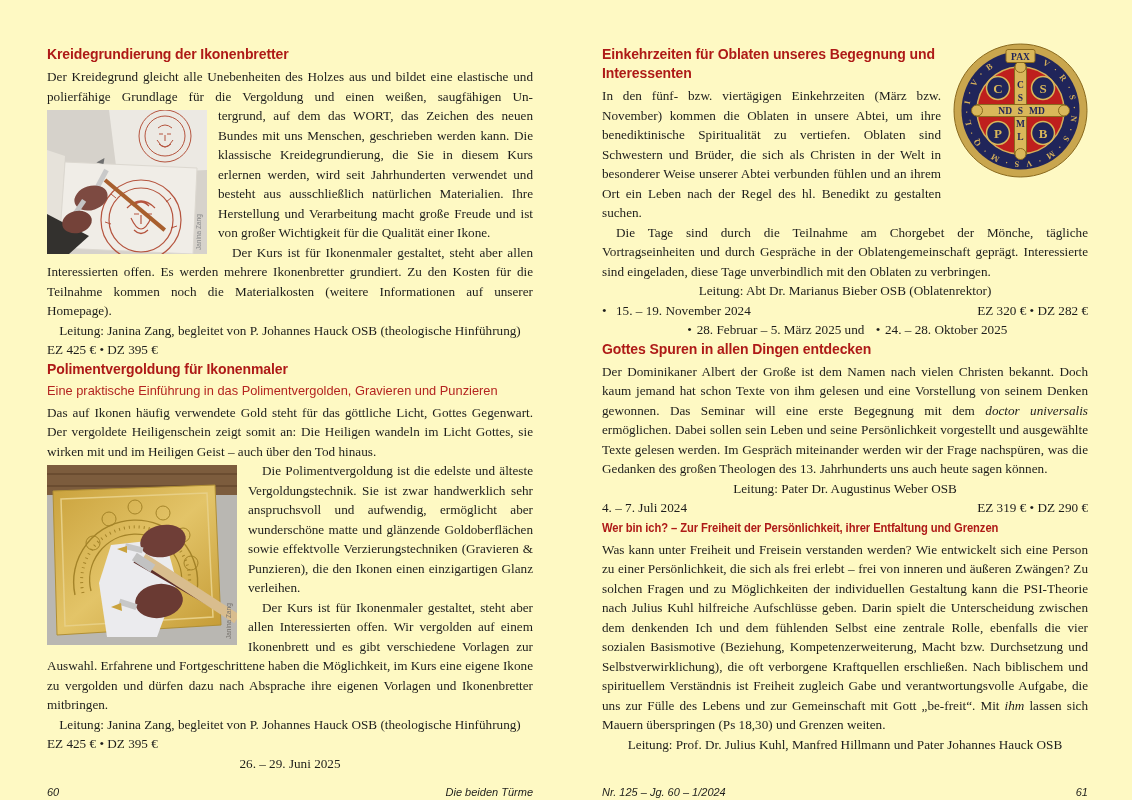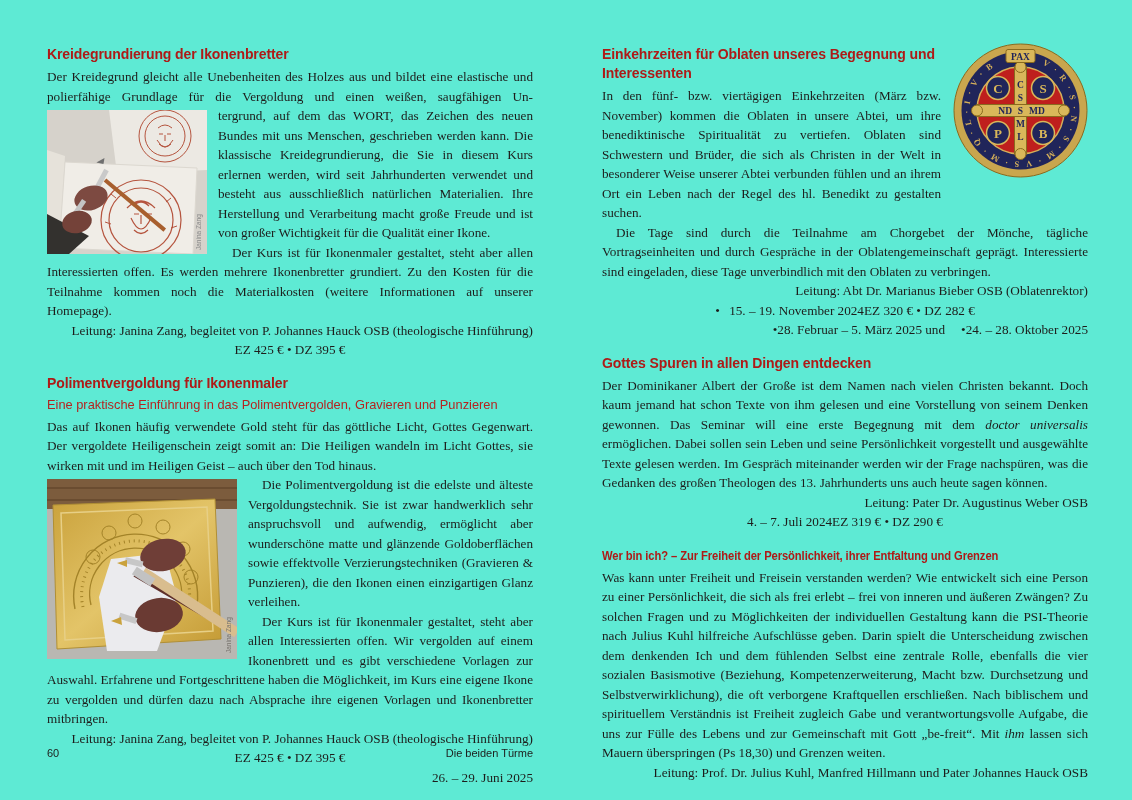"Kreidegrundierung der Ikonenbretter" #canvas { background: #5eead4 -> #fef9c3 }
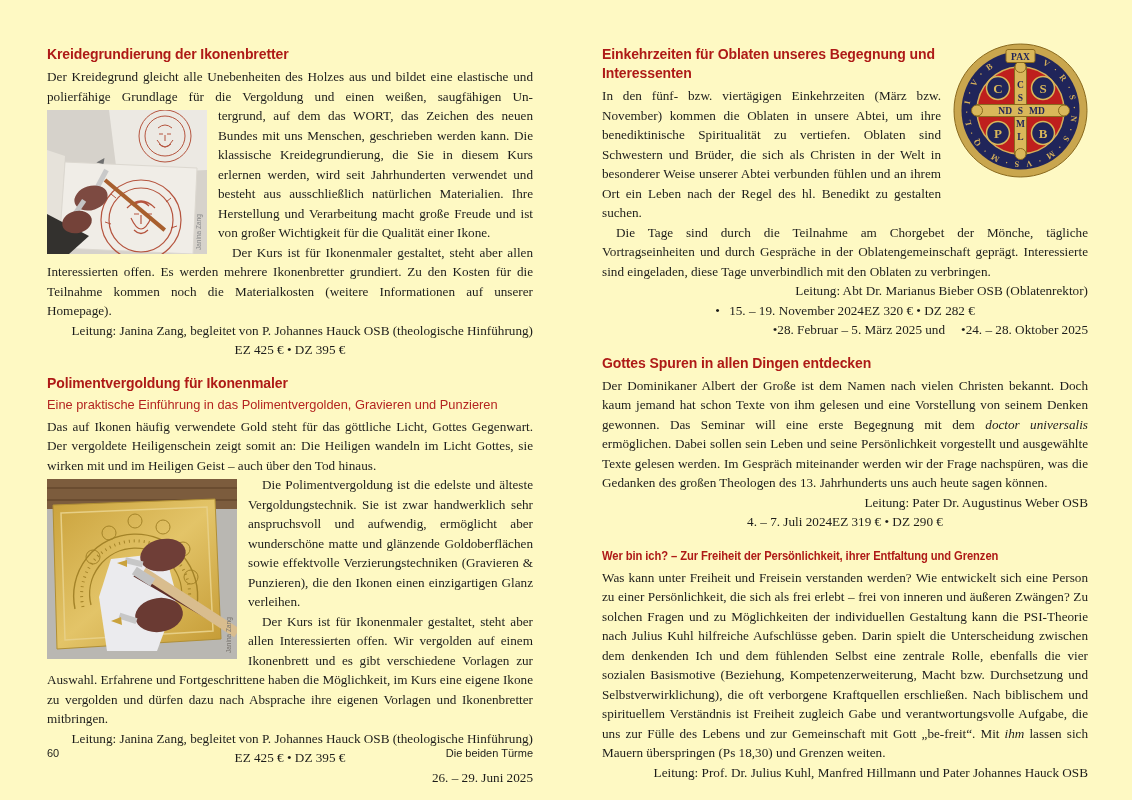"Leitung: Abt Dr. Marianus Bieber" .meta { text-align: right -> center }
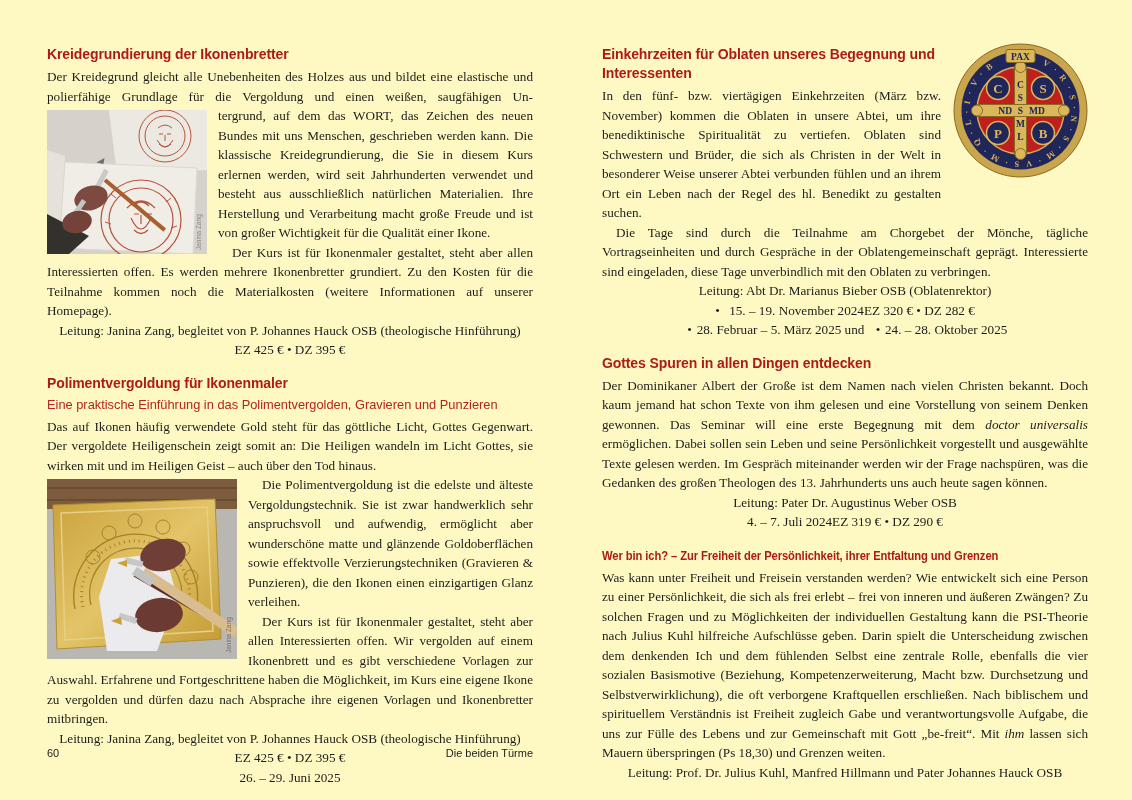"• 15. – 19. November" .row { justify-content: center -> space-between }
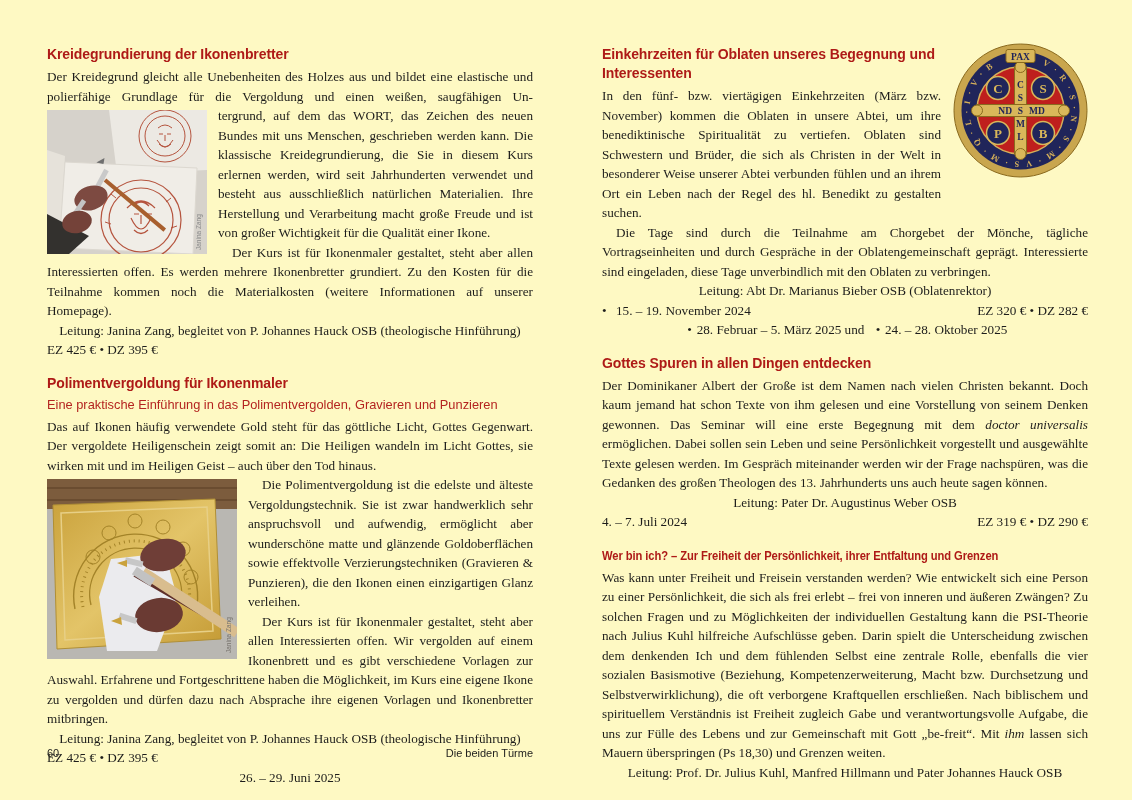"Gottes Spuren in allen Dingen" .sec + .sec { margin-top: 14px -> none }
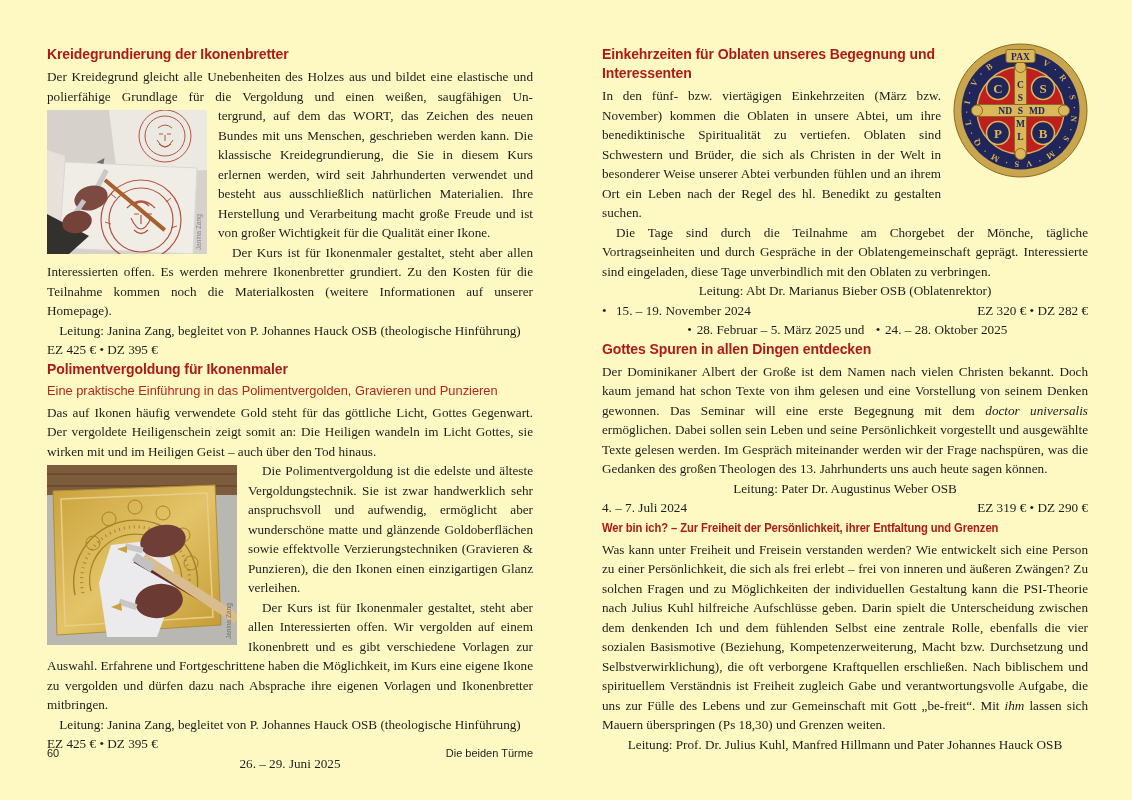"60" .footer { font-style: none -> italic; top: 747px -> 786px }
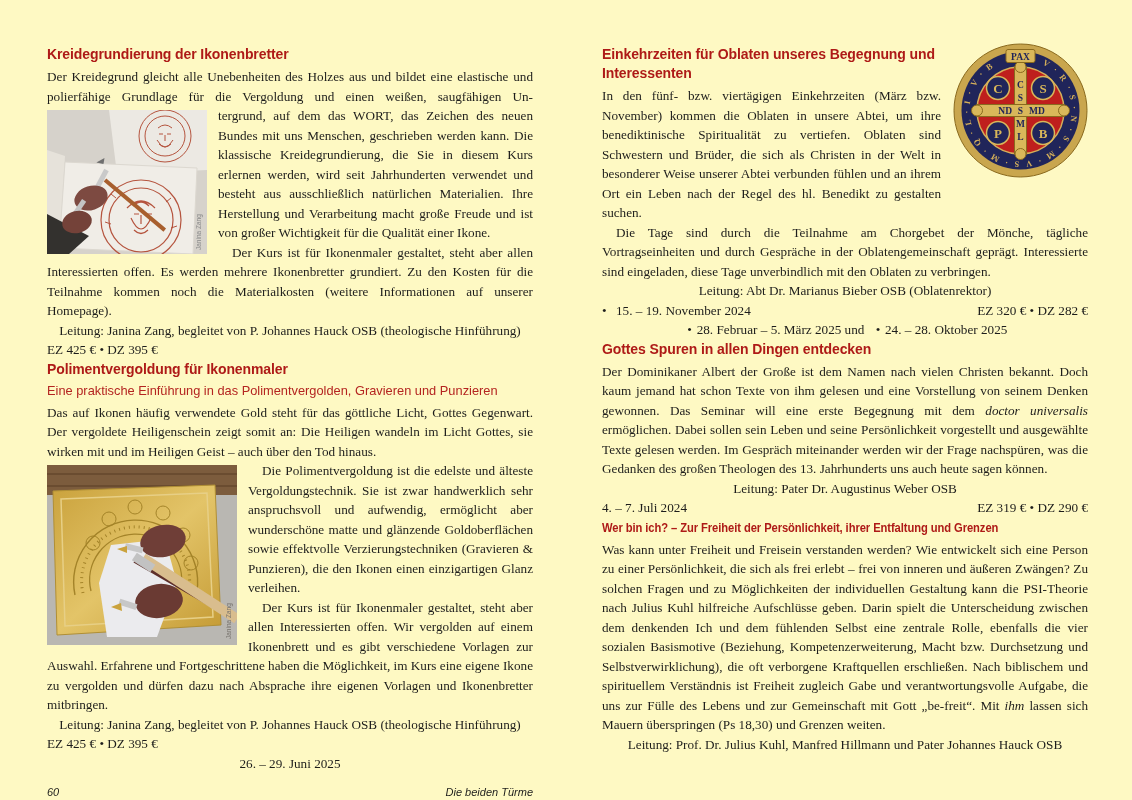"Nr. 125 – Jg. 60" div.footer { html: none -> <div> <span>Nr. 125 – Jg. 60 – 1/2024</span> <span>61</span> </div> }
